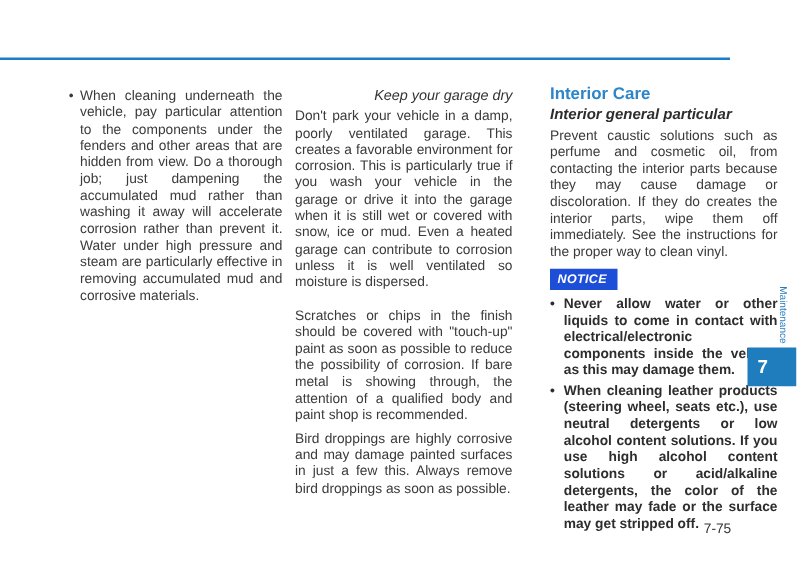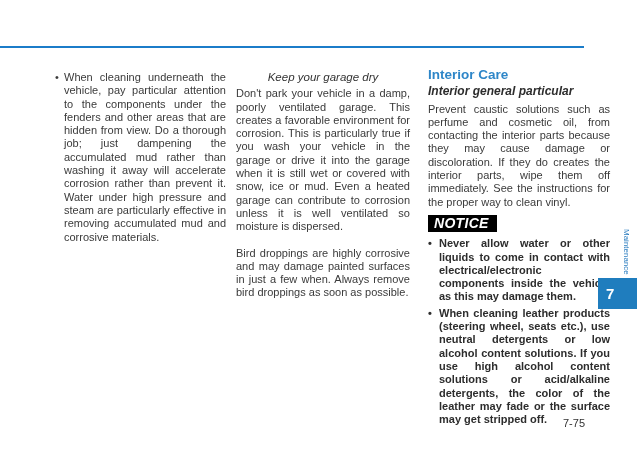"Keep your garage dry" .h-italic { text-align: center -> right }
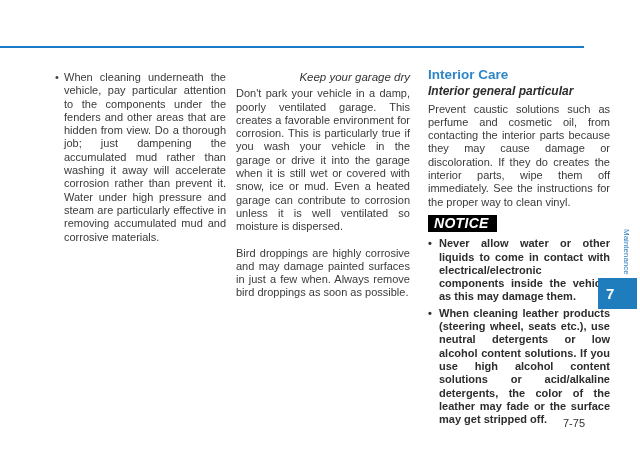"Interior Care" .col3 { left: 428px -> 440px }
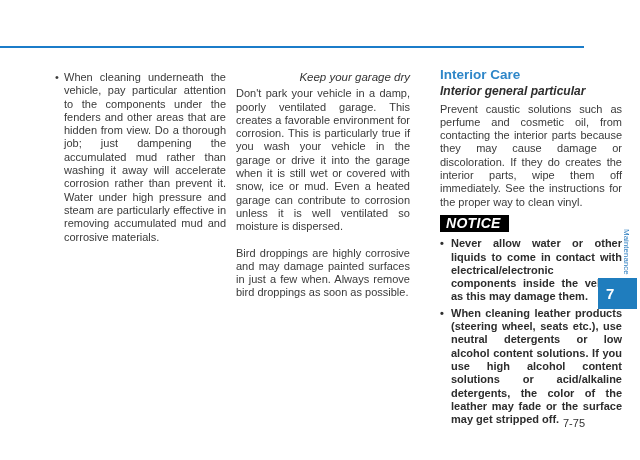"NOTICE" .notice-badge { background: #000000 -> #1d4ed8; font-size: 14px -> 10px }
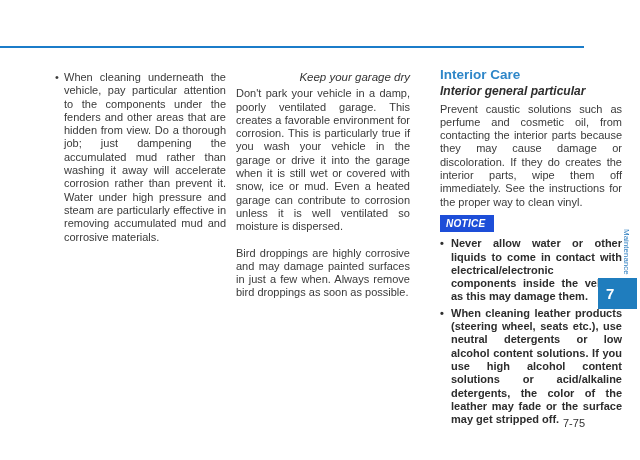"Scratches or chips in the" p.para { html: none -> <p>Scratches or chips in the finish should be covered with "touch-up" paint as soon as possible to reduce the possibility of corrosion. If bare metal is showing through, the attention of a qualified body and paint shop is recommended.</p> }
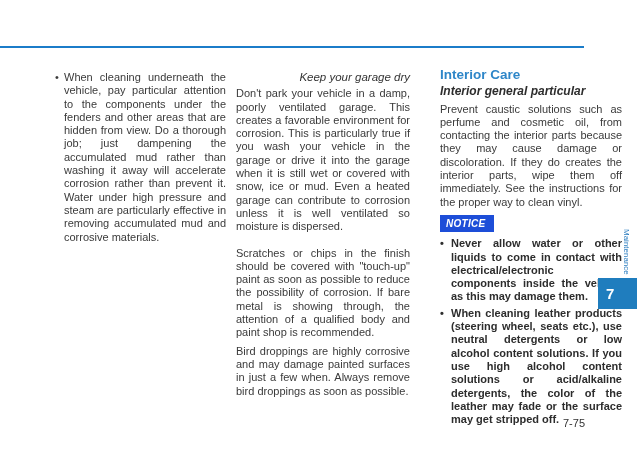"Bird droppings are highly corrosive" p.para { text: when -> this }
